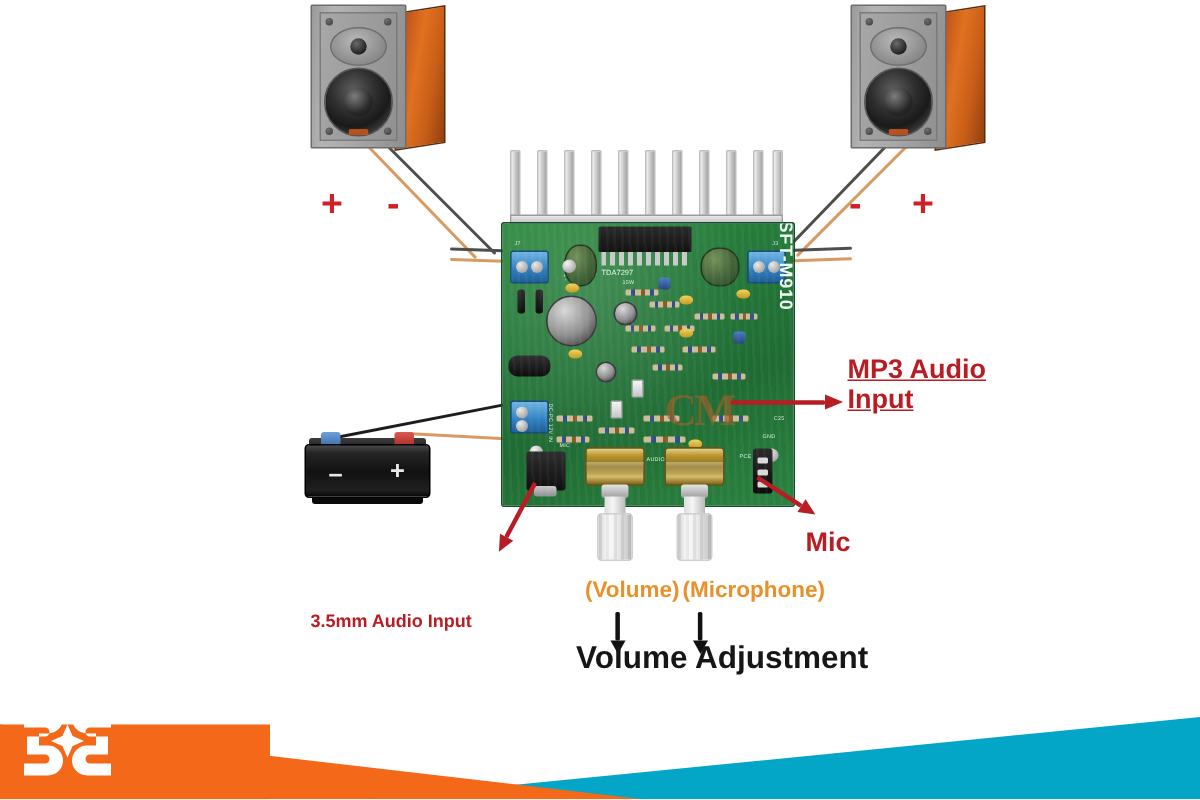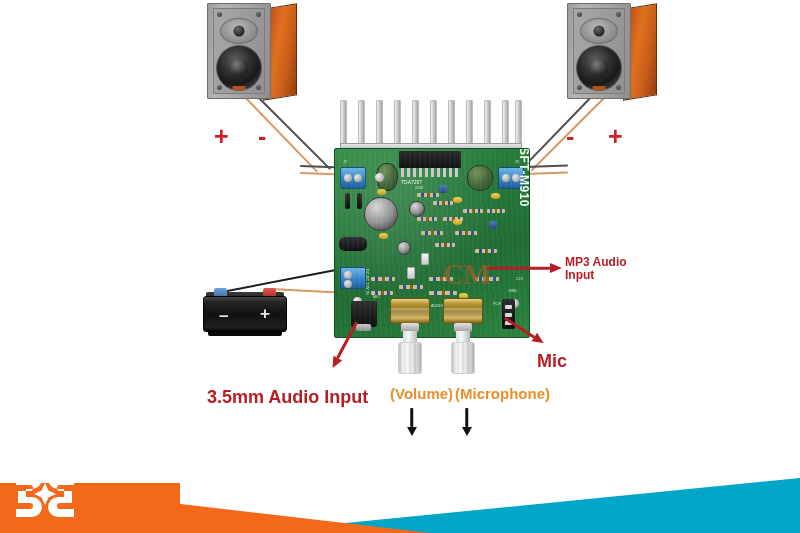"MP3 Audio" div.lbl { font-size: 12px -> 18px; text-decoration: none -> underline; top: 256px -> 236px }
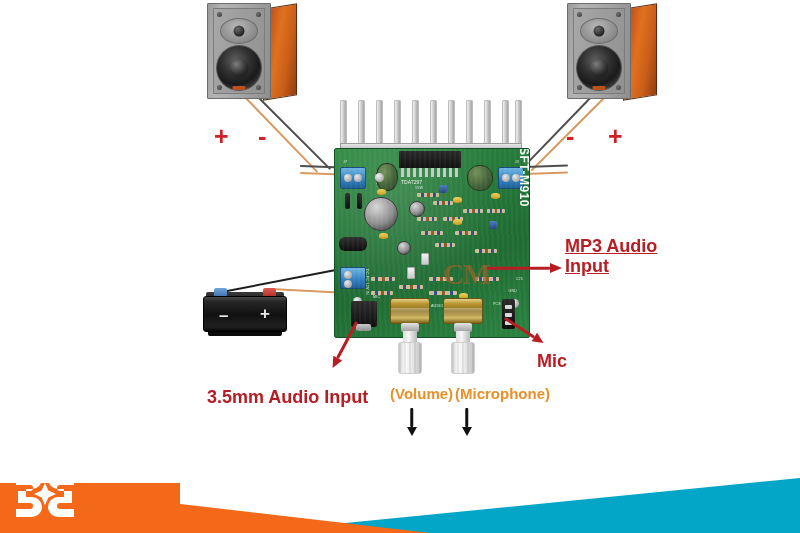"3.5mm Audio Input" div.lbl { font-size: 18px -> 12px; top: 387px -> 408px }
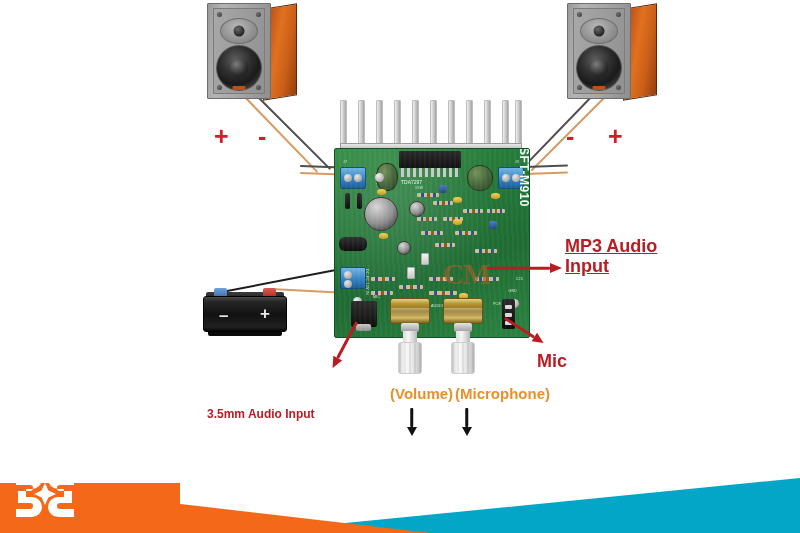"Volume Adjustment" div.lbl { html: none -> <div>Volume Adjustment</div> }
